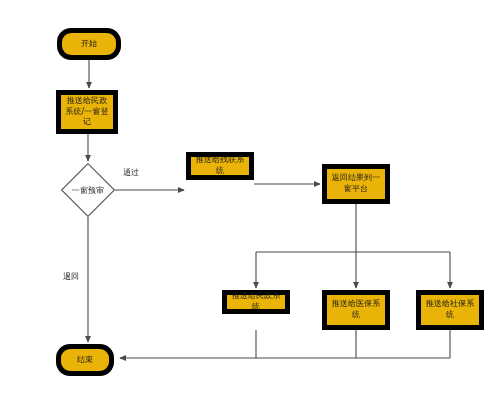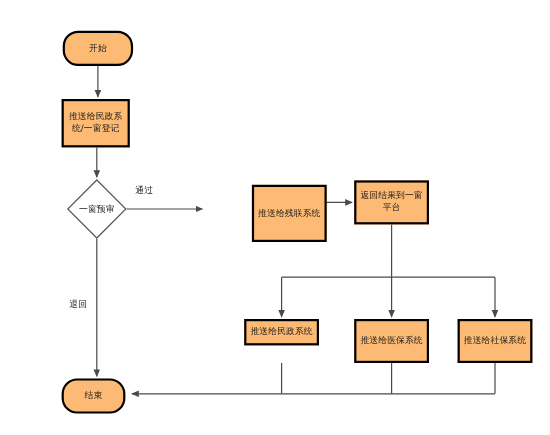"开始" .node { background: #fdba74 -> #eab308; border: 2px solid #000000 -> 5px solid #000000 }
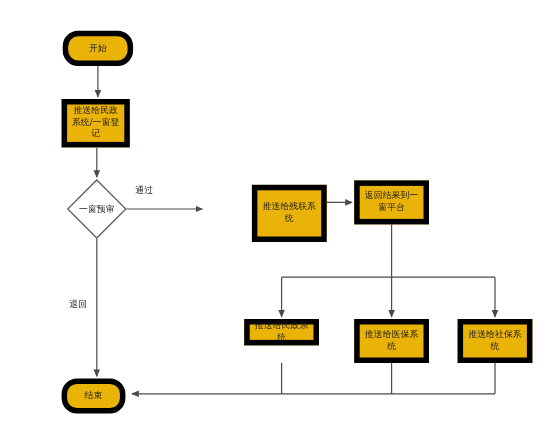"推送给残联系统" div.node { height: 52px -> 28px; margin-left: 43px -> none; top: 168px -> 152px }
